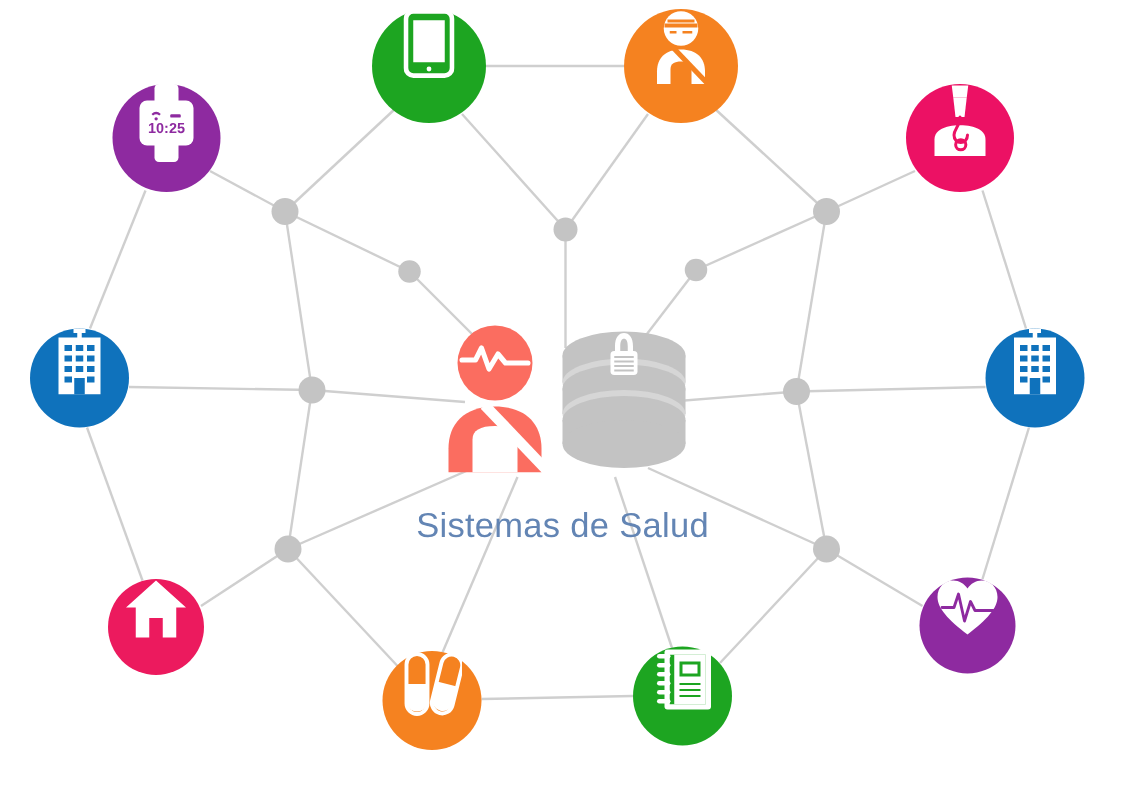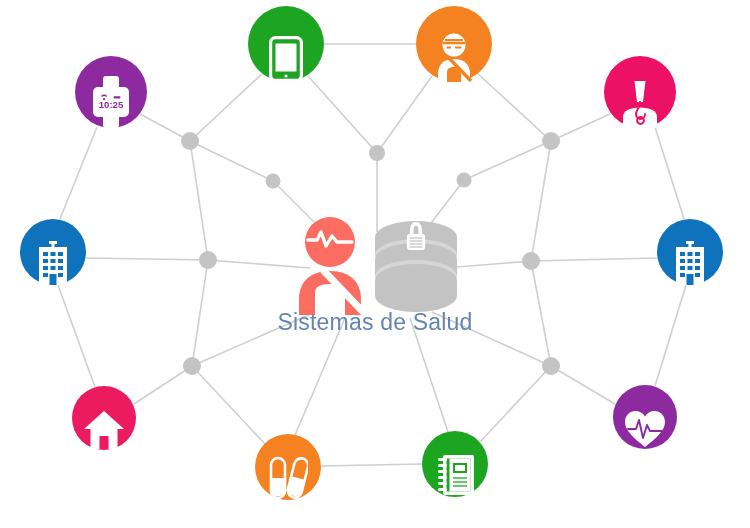"10:25" .node { align-items: flex-end -> flex-start }
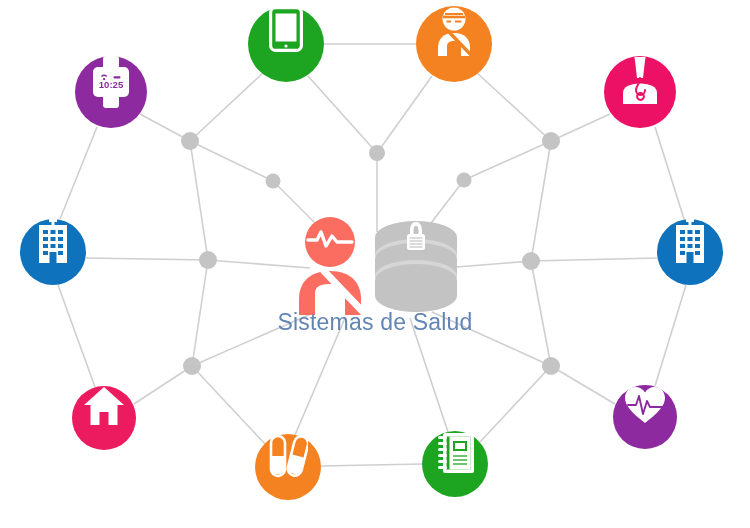"Sistemas de Salud" div.hub { gap: none -> 28px }
